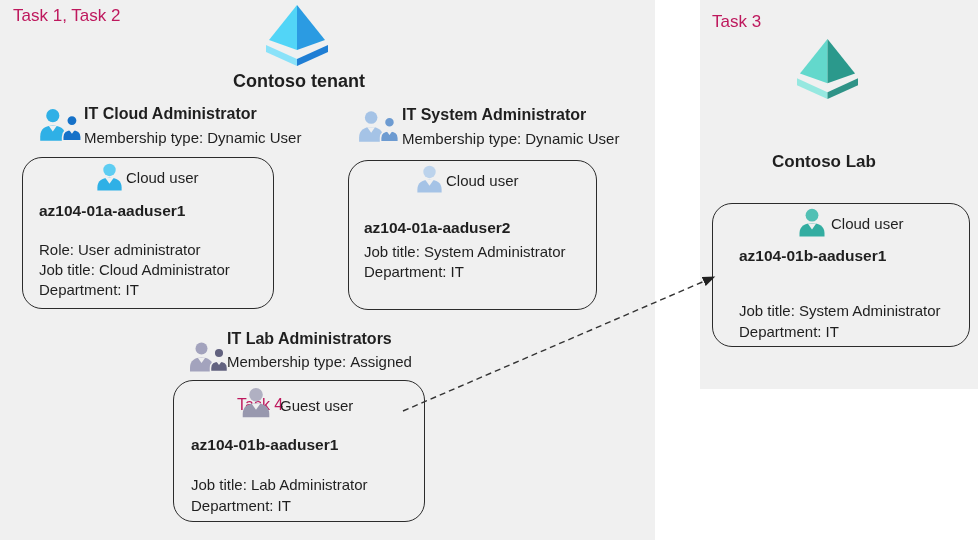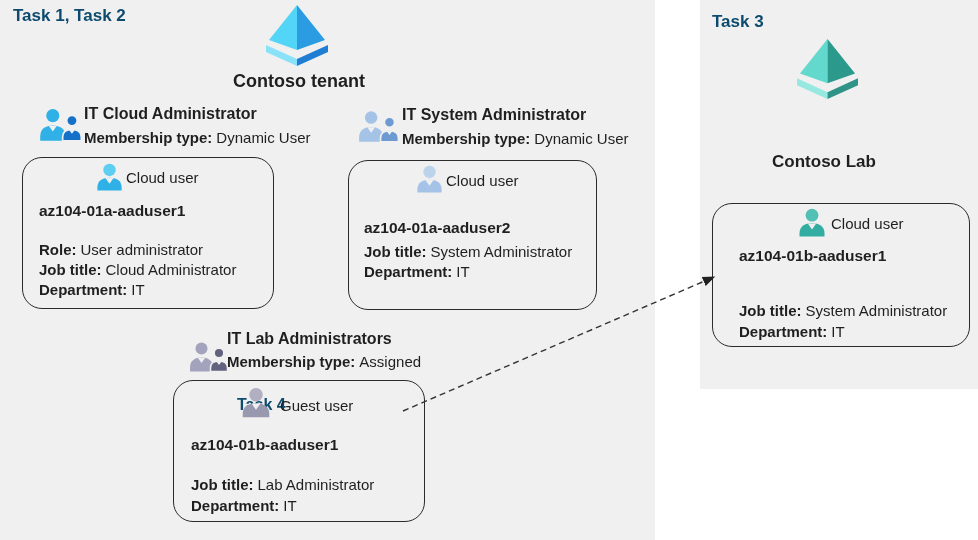"Task 1, Task 2" .task-label { color: #0c4a6e -> #be185d; font-weight: bold -> normal }
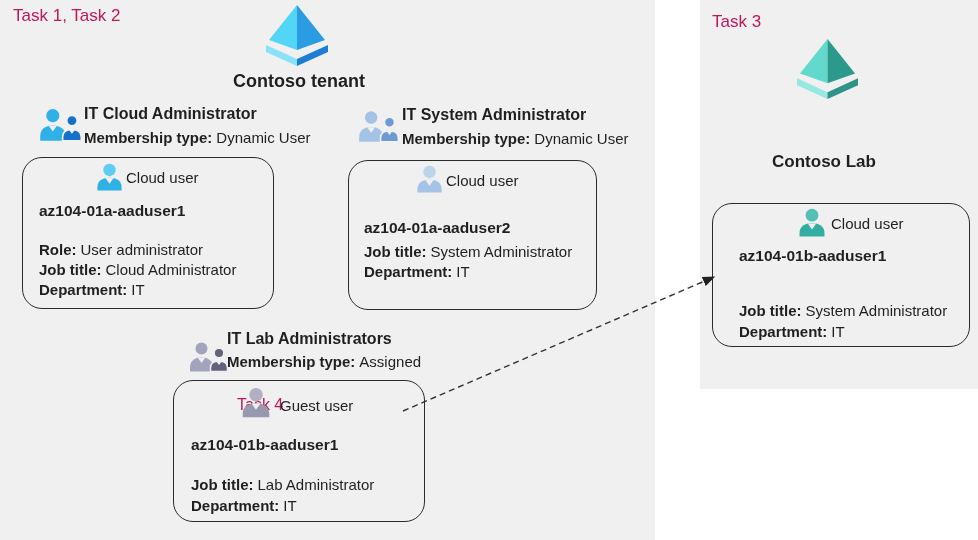"Membership type:" .b { font-weight: bold -> normal }
